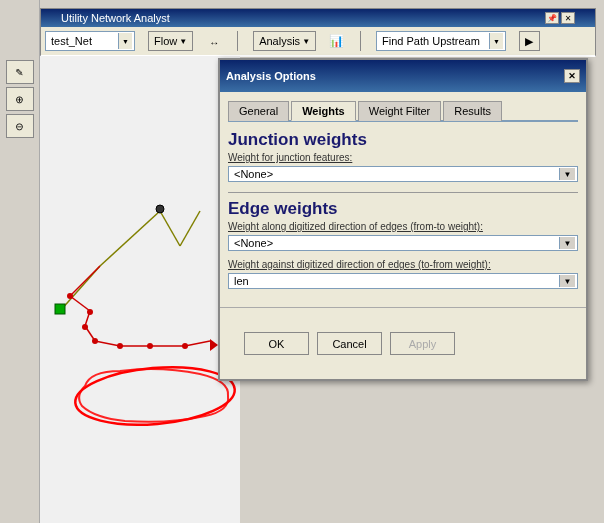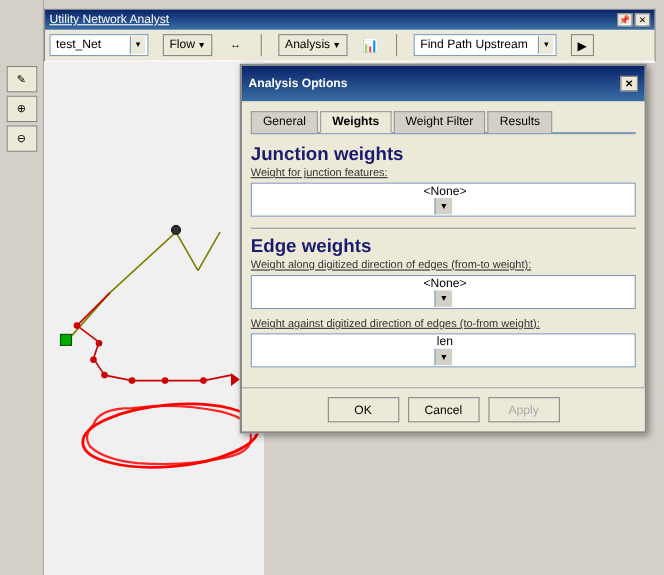"Utility Network Analyst" .toolbar-titlebar { padding: 2px 4px -> 2px 20px; text-decoration: underline -> none }
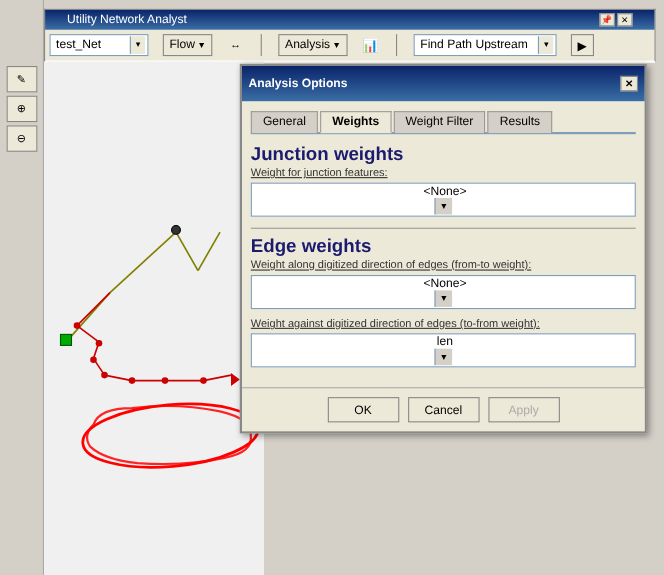"<None>" .select-control { flex-direction: column -> none; height: 31px -> 16px }
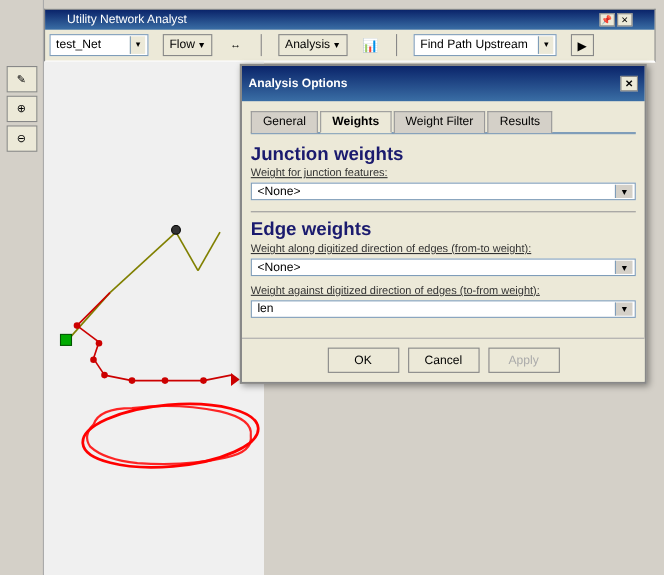"OK" .dialog-footer { justify-content: center -> none; padding: 8px -> 24px }
